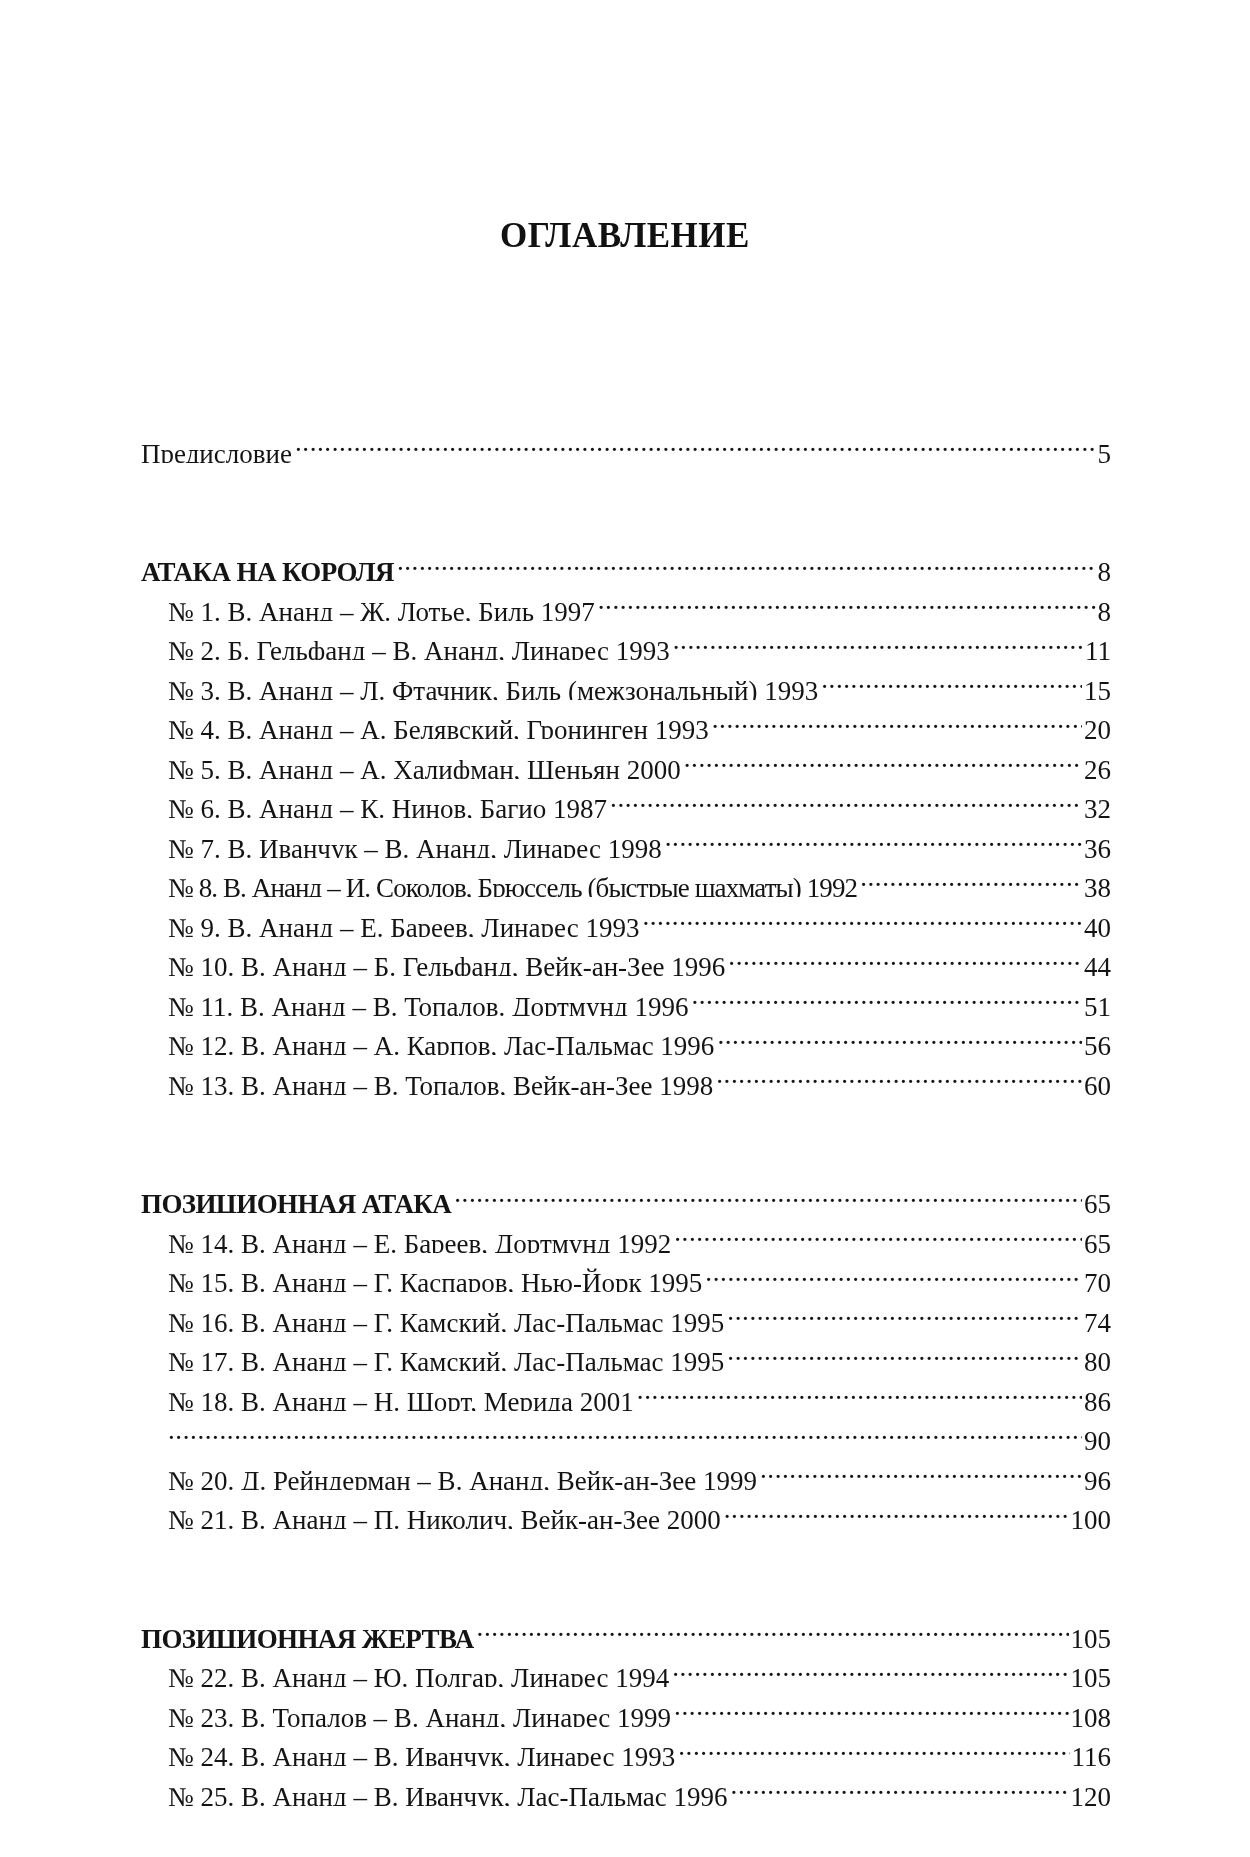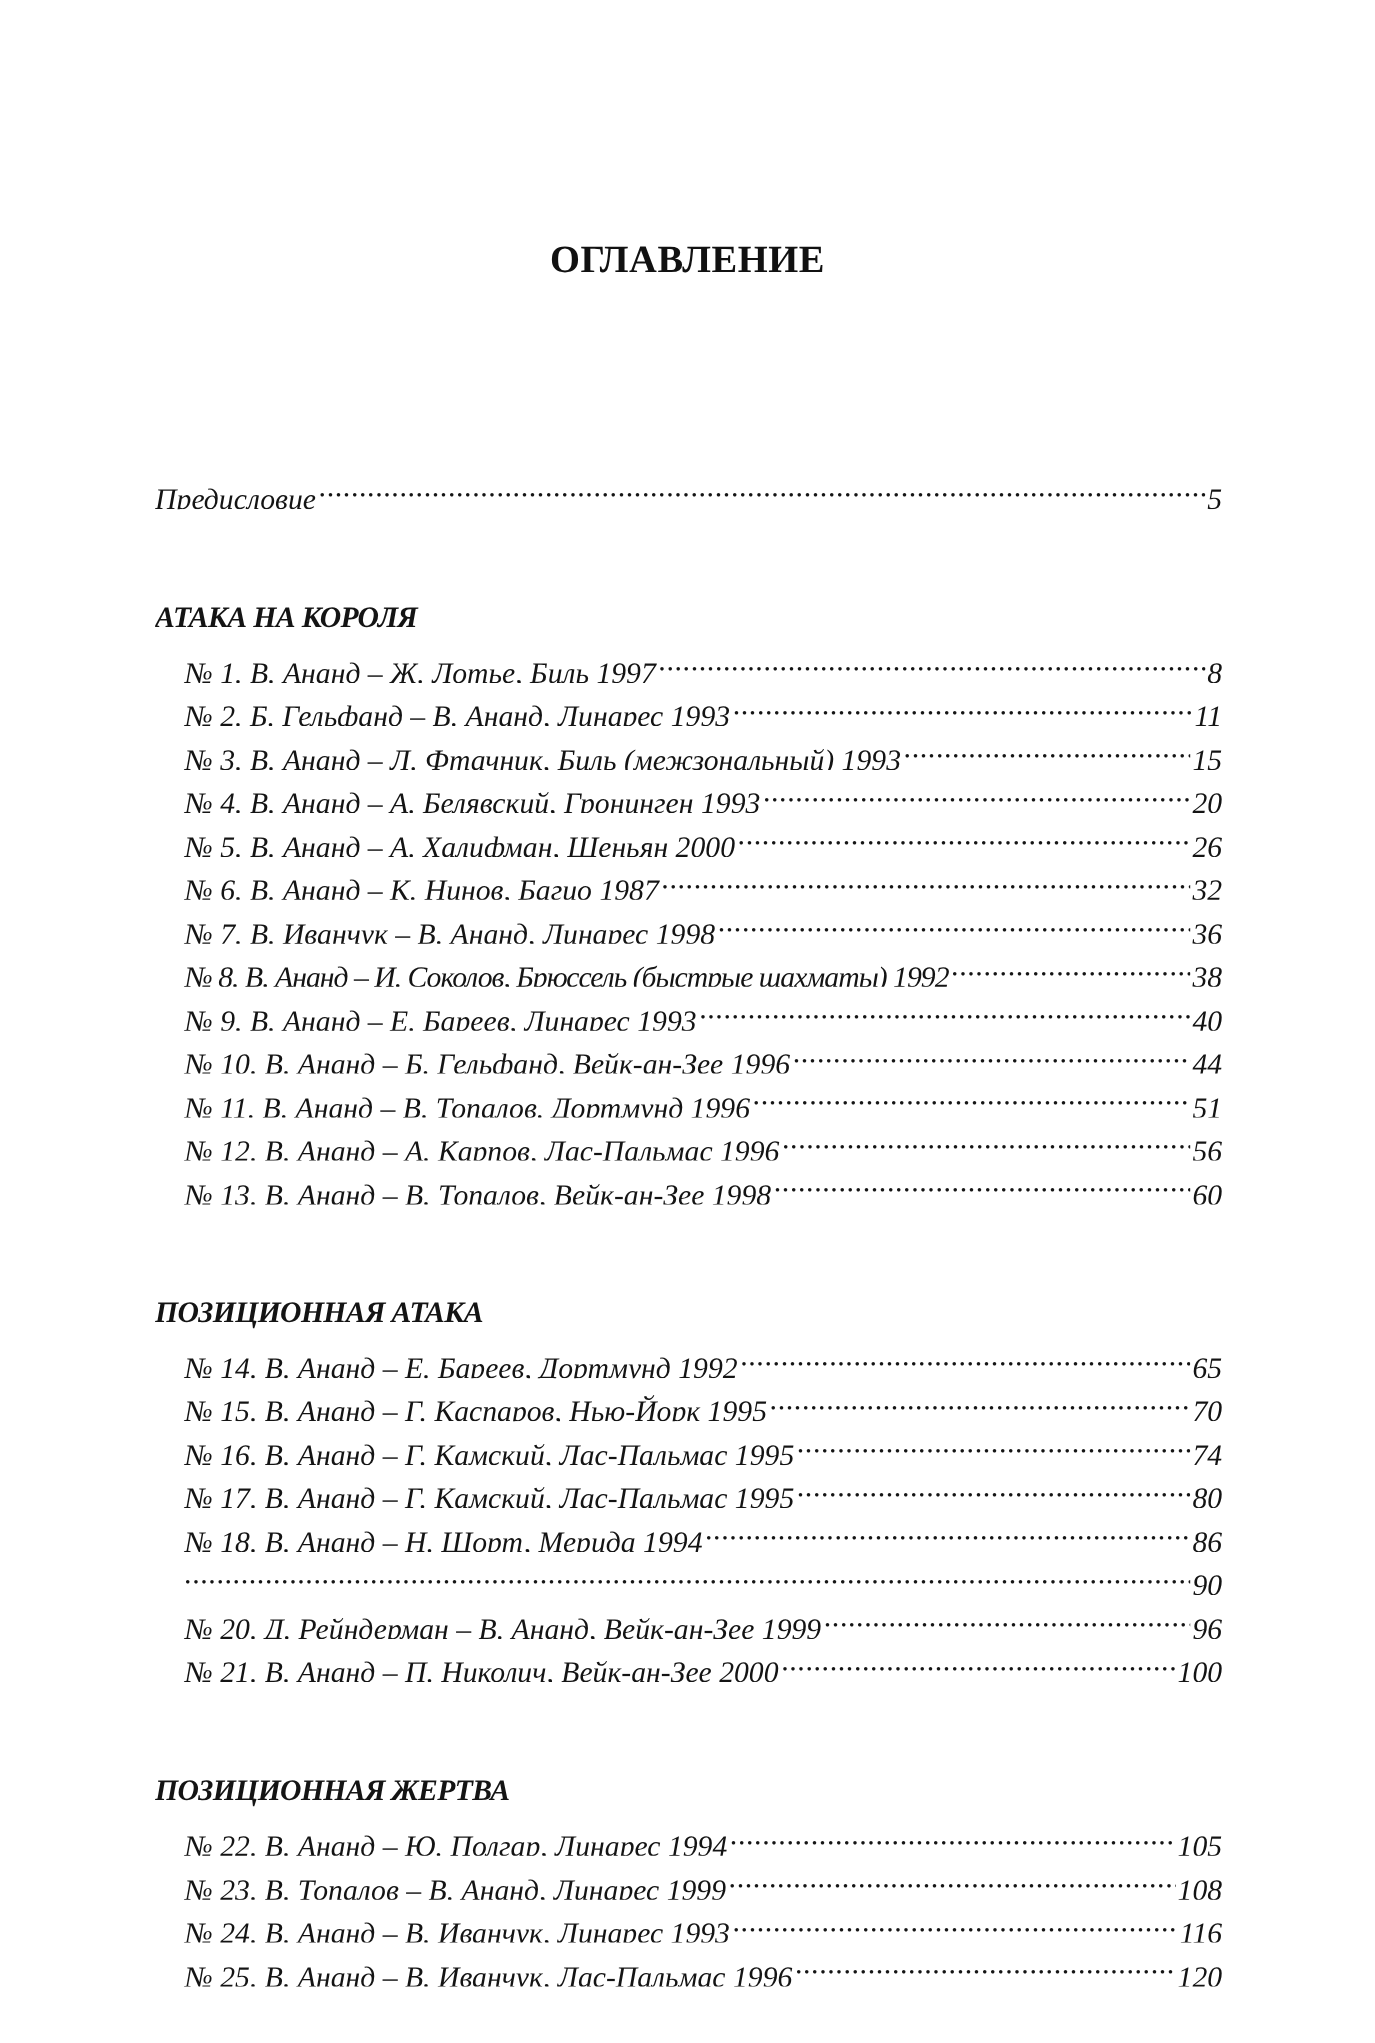"Предисловие" .toc { font-style: italic -> none }
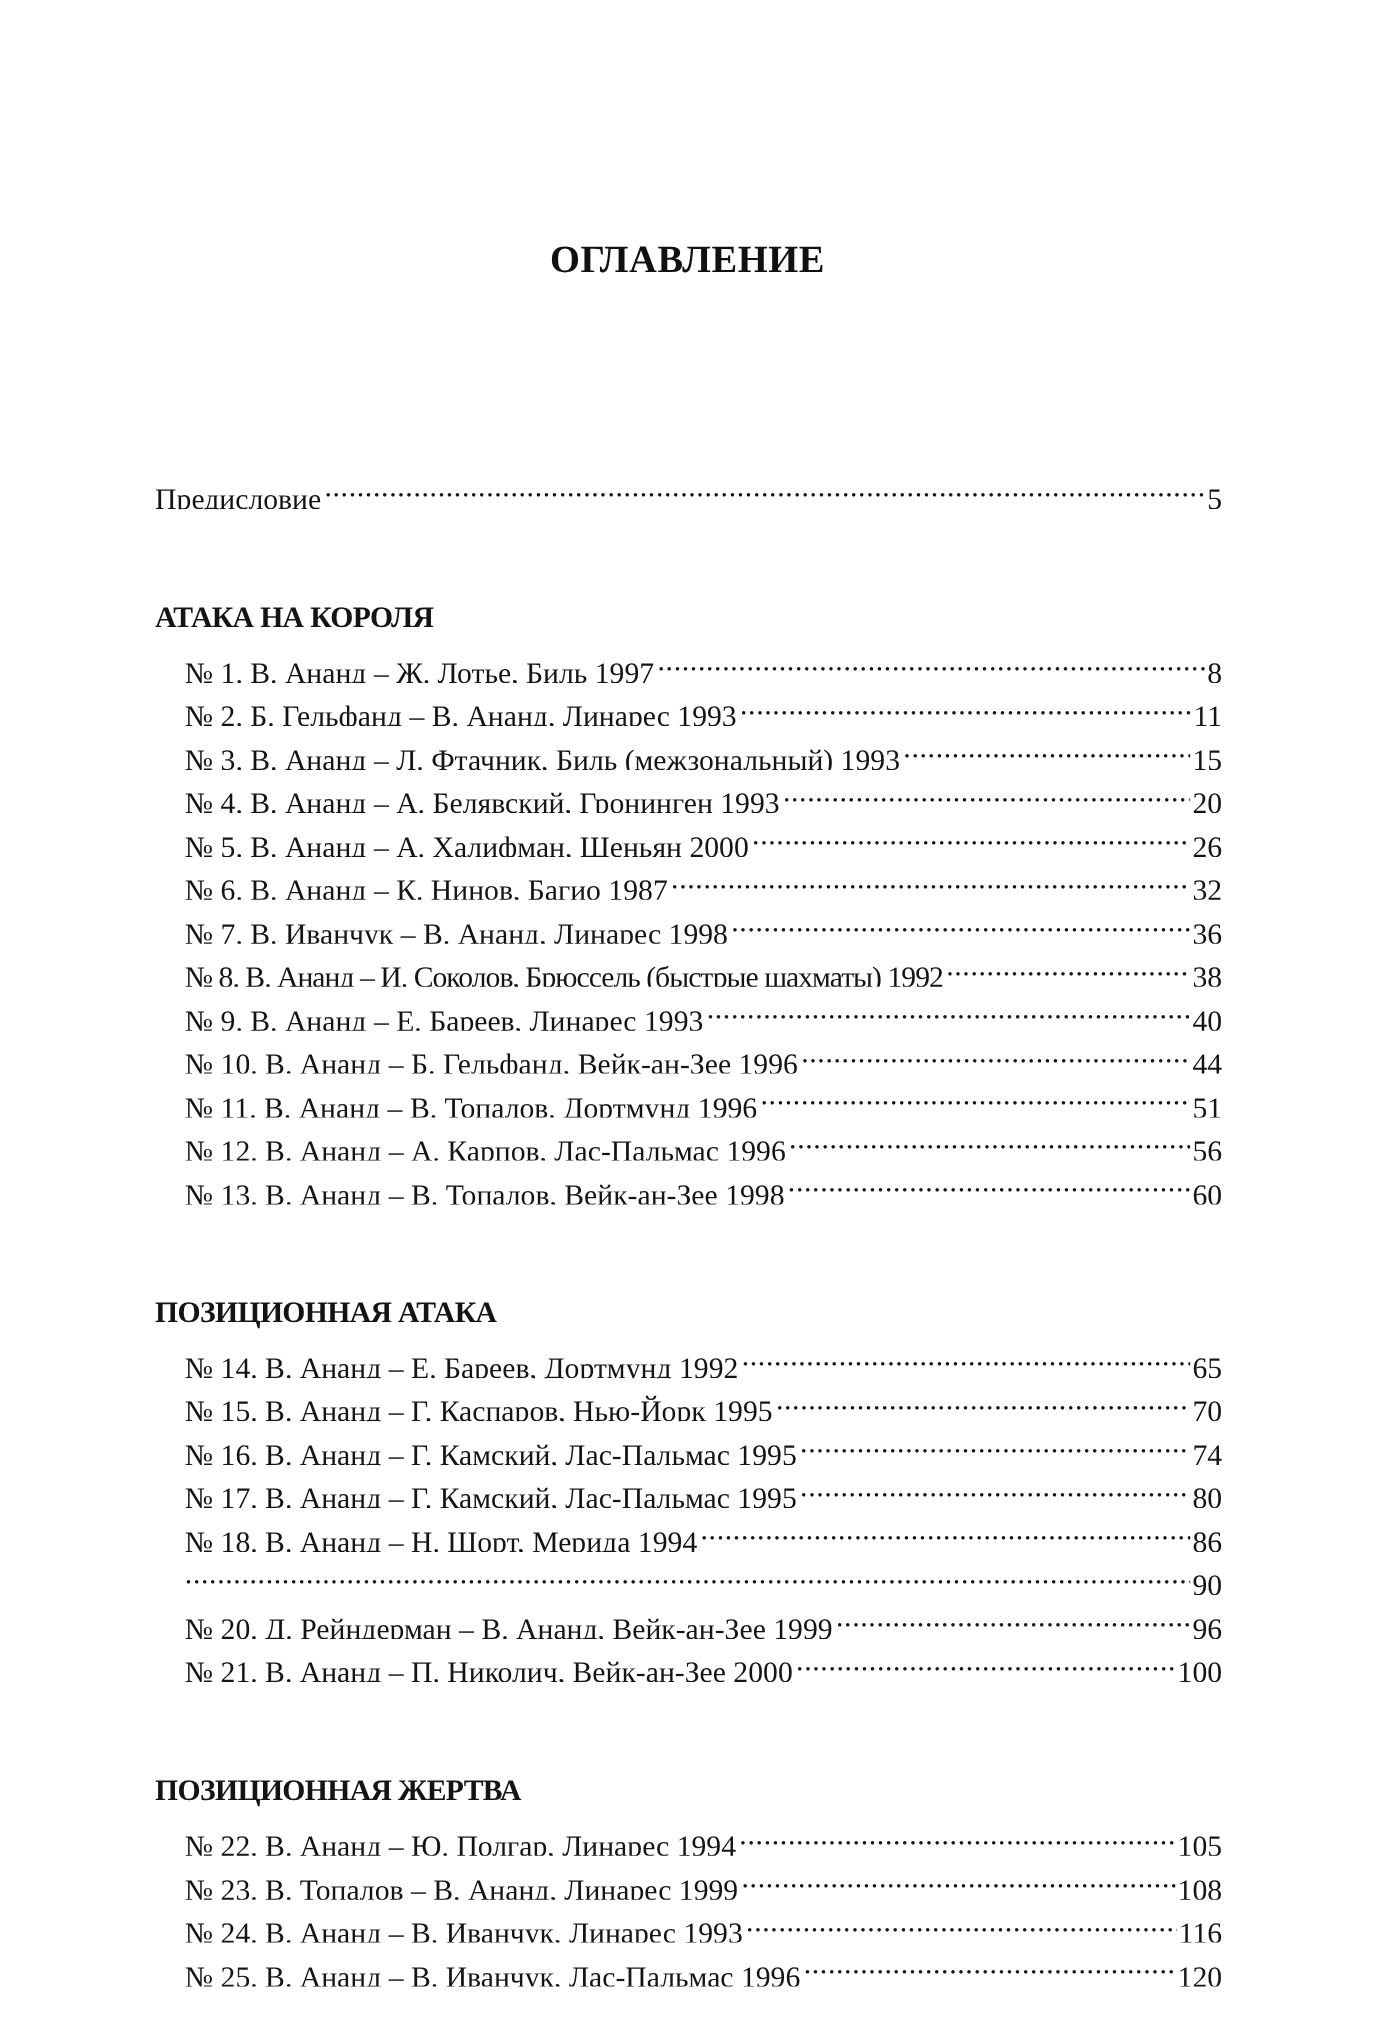"АТАКА НА КОРОЛЯ" .row.heading { flex-direction: column -> none }
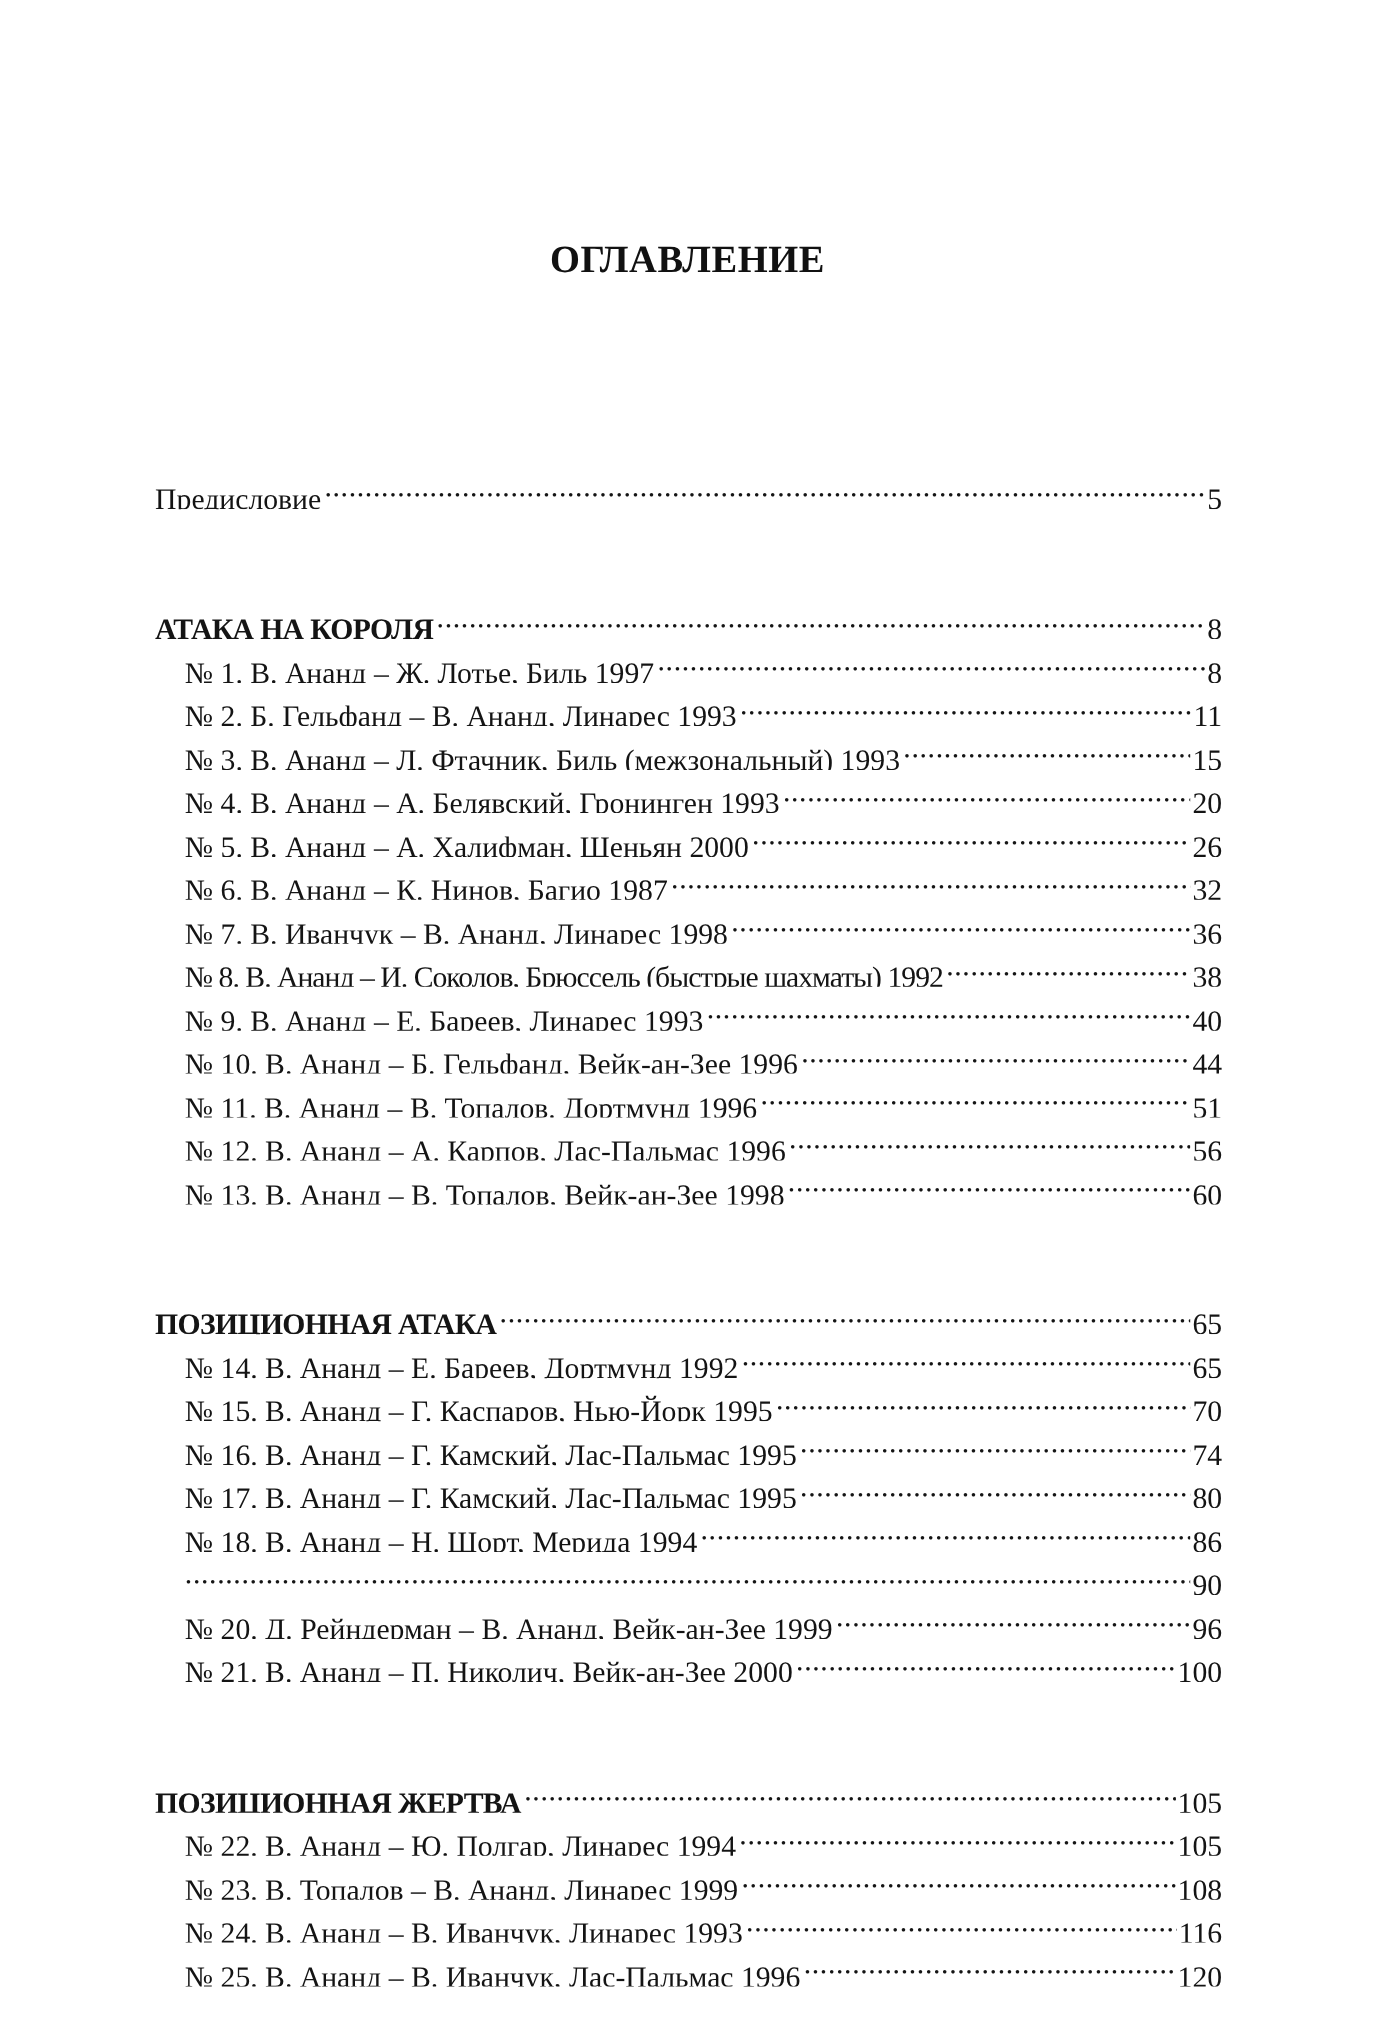"№ 18. В. Ананд –" span.label { text: 1994 -> 2001 }
